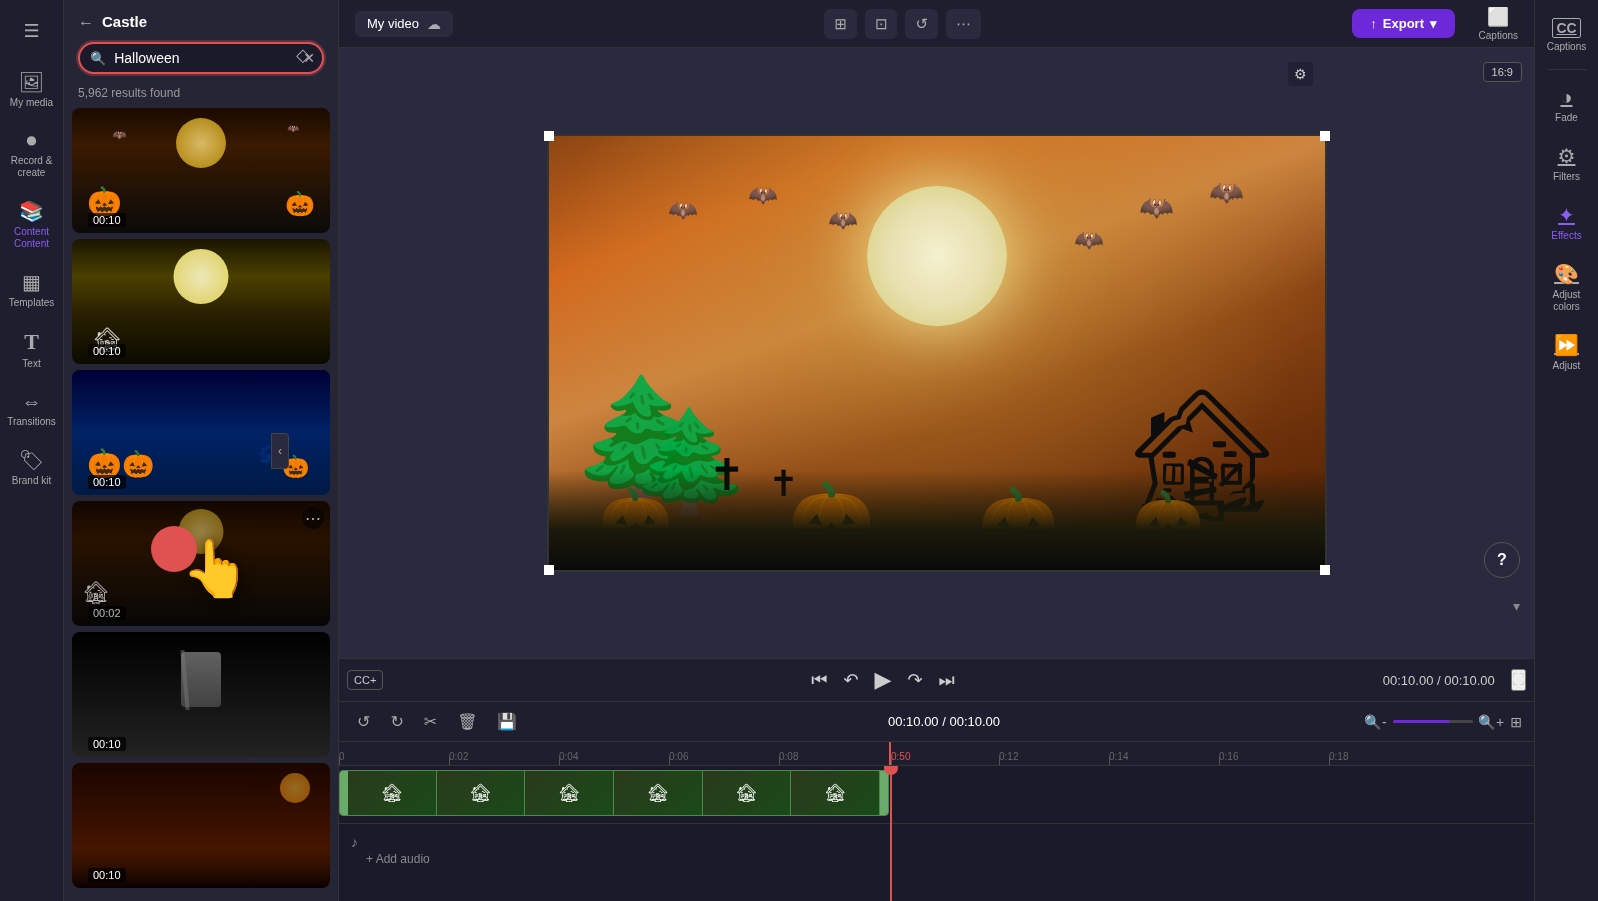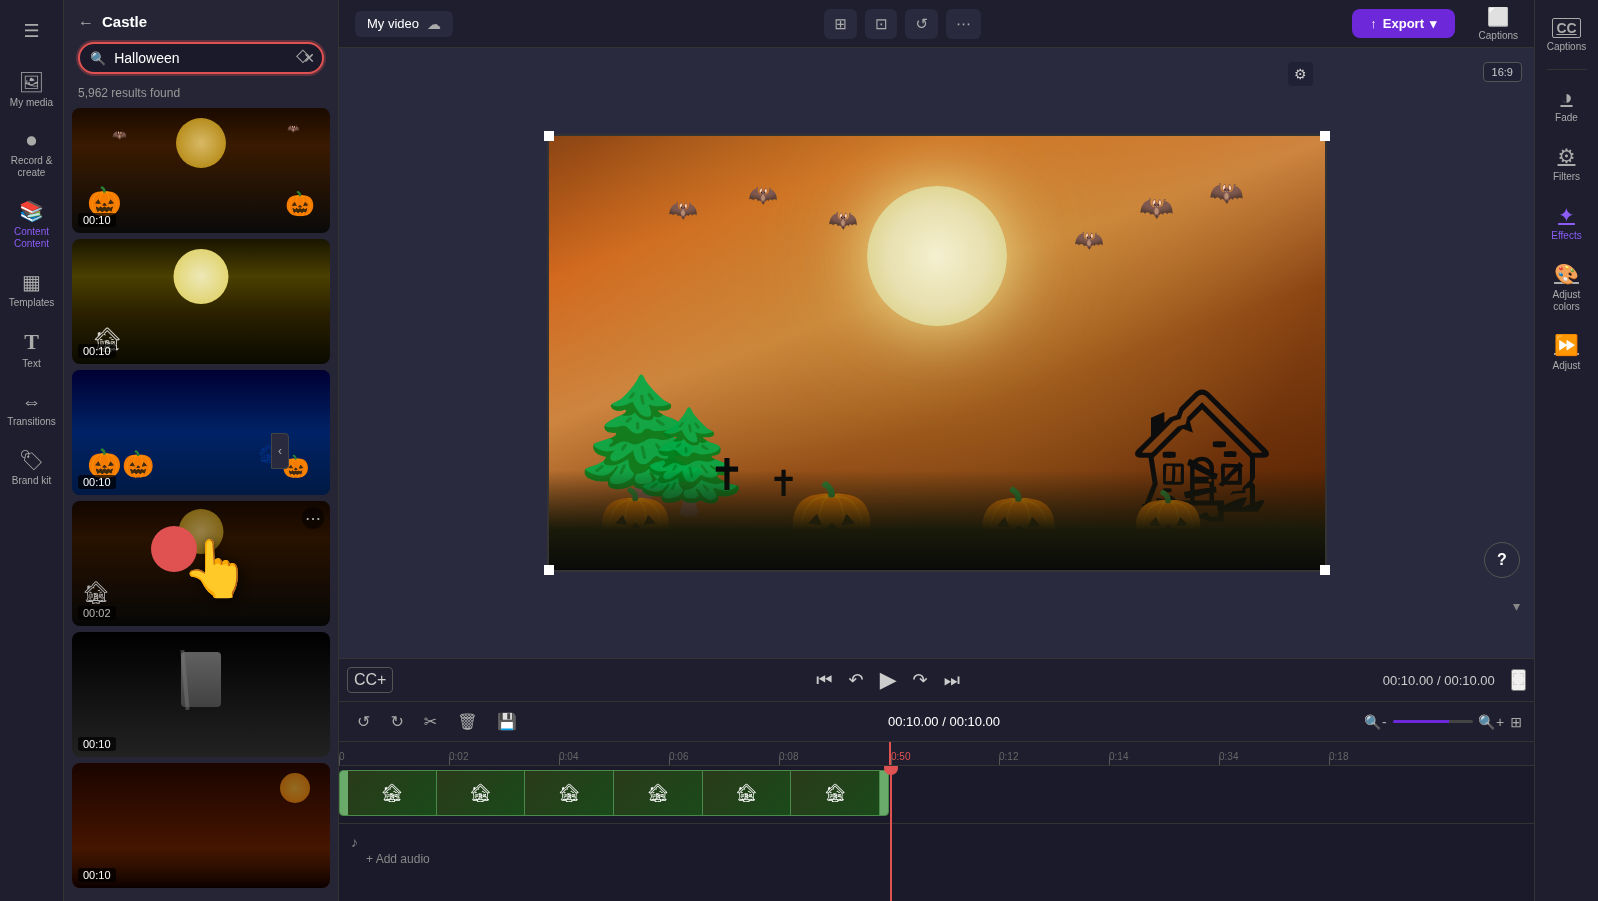"00:10" .video-thumb .duration { left: 6px -> 16px }
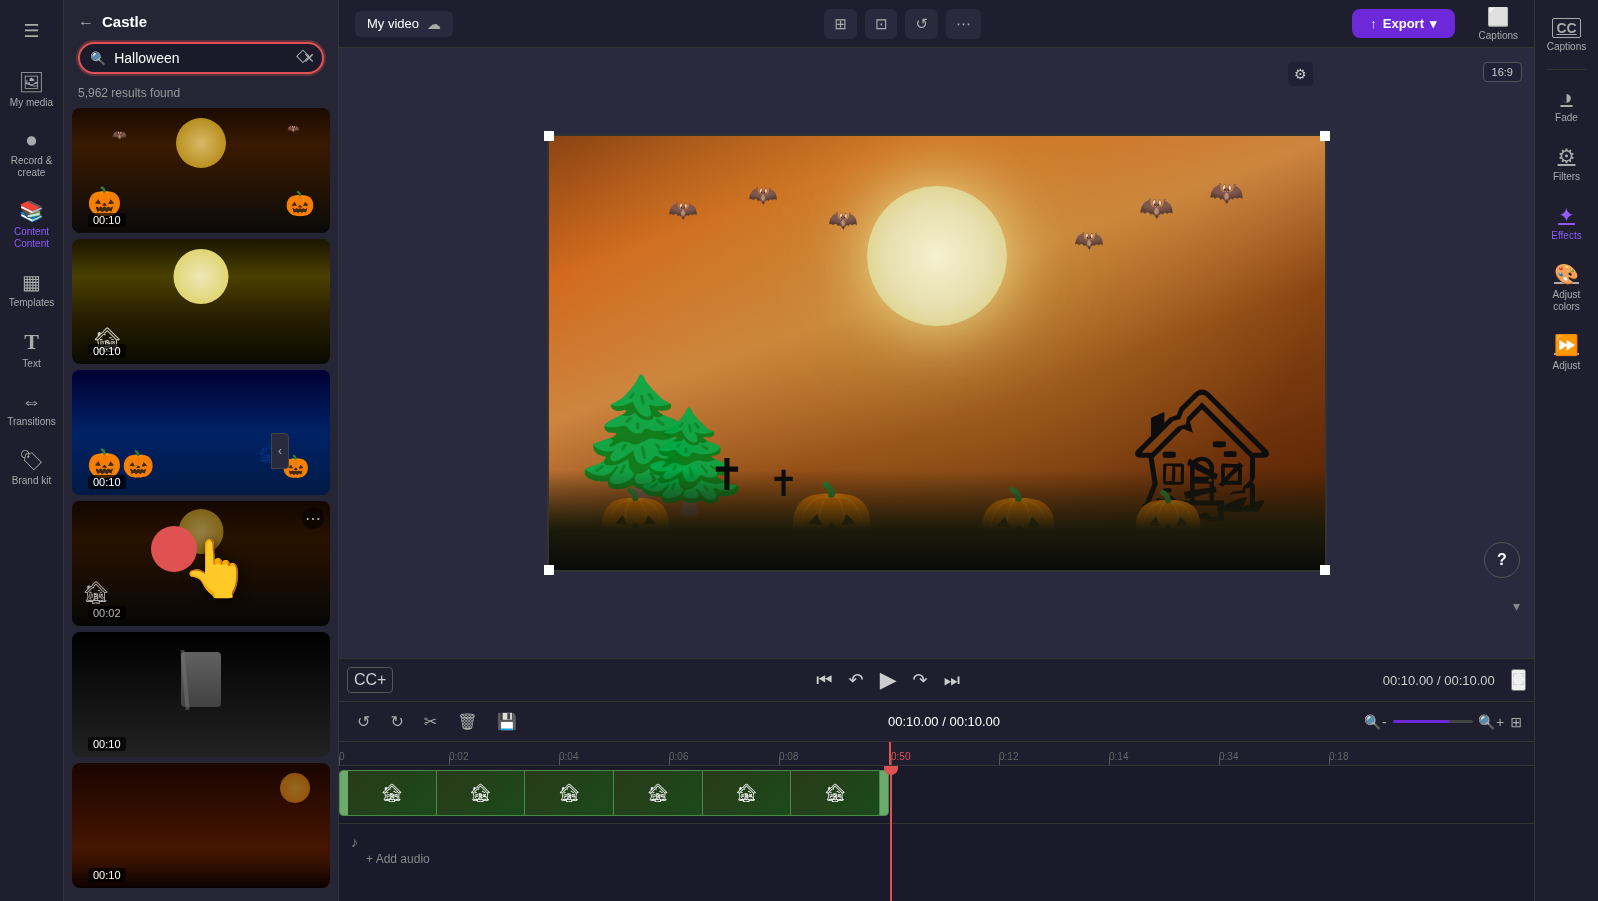"CC+" .cc-btn { font-size: 16px -> 11px }
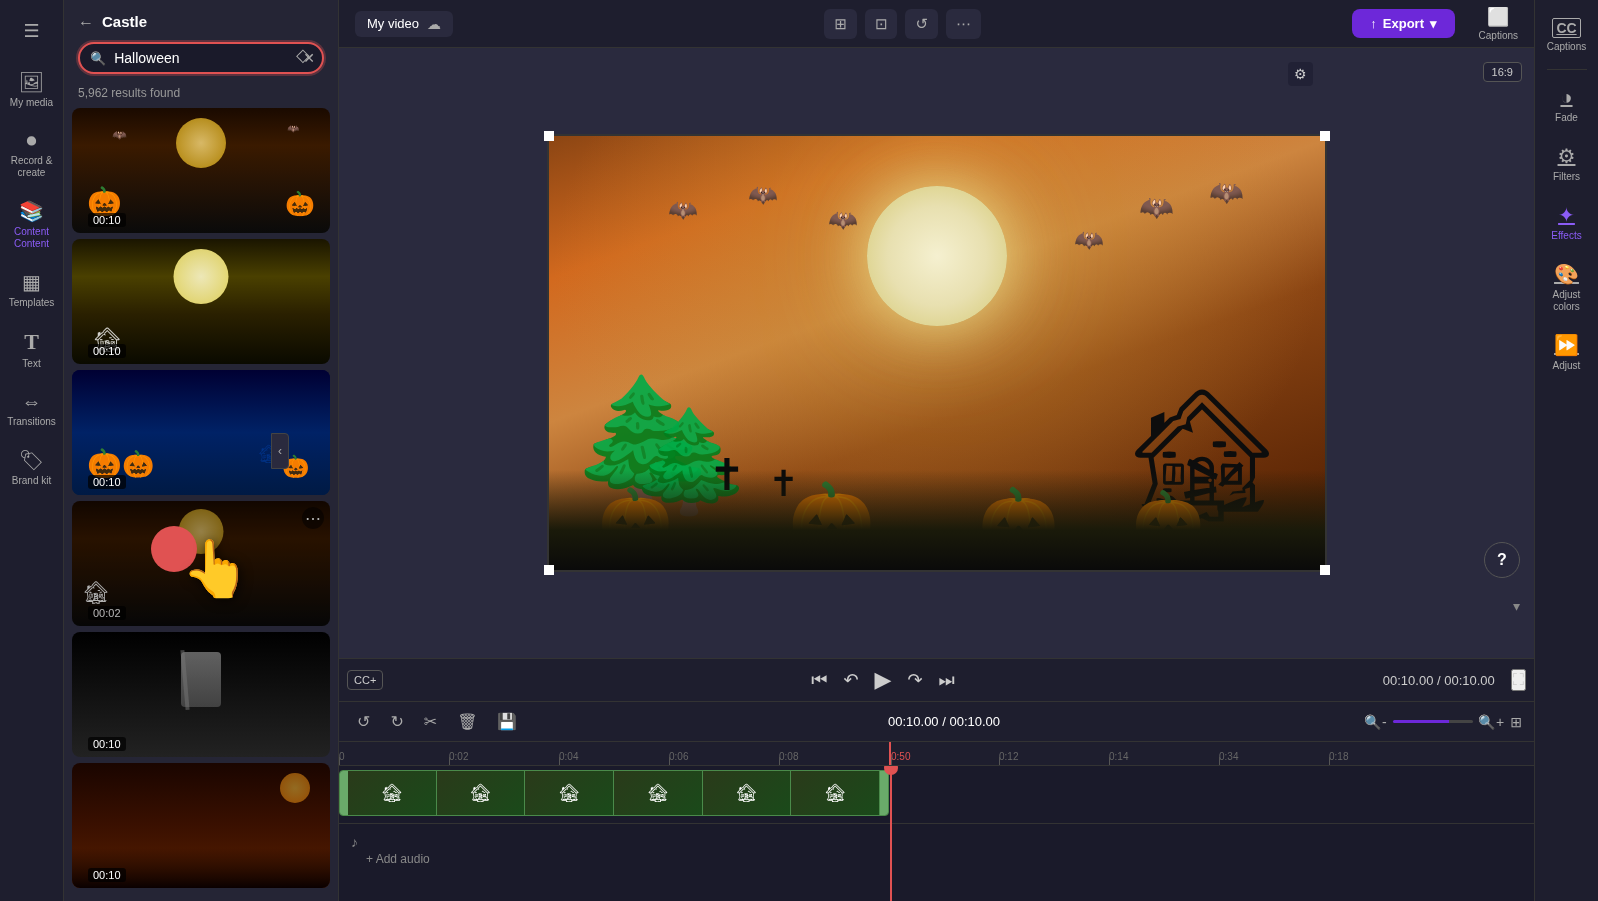"0:34" span.r-label-text { text: 0:34 -> 0:16 }
